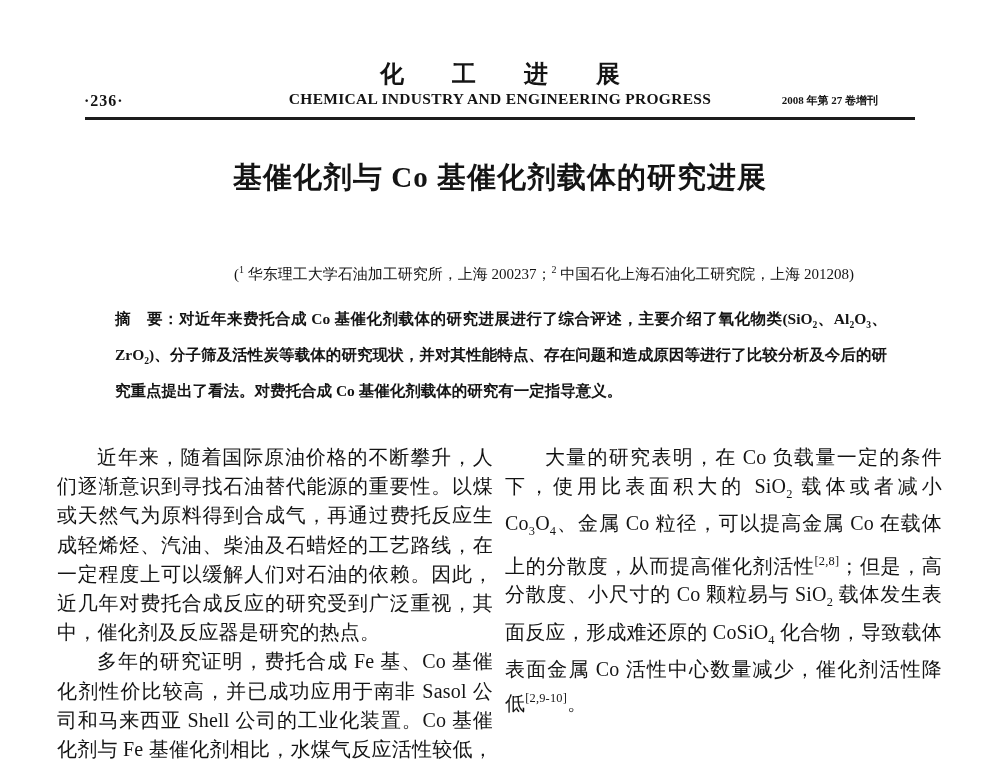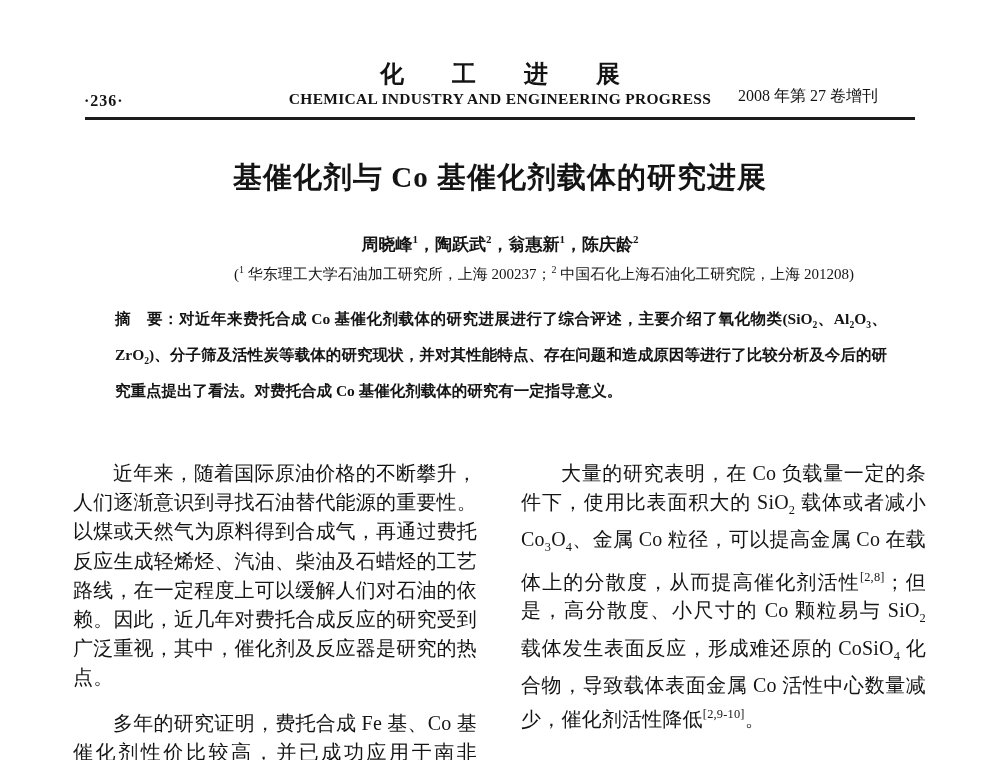"2008 年第 27 卷增刊" .issue-label { font-size: 16px -> 11px; font-weight: 400 -> 700; top: 86px -> 93px }
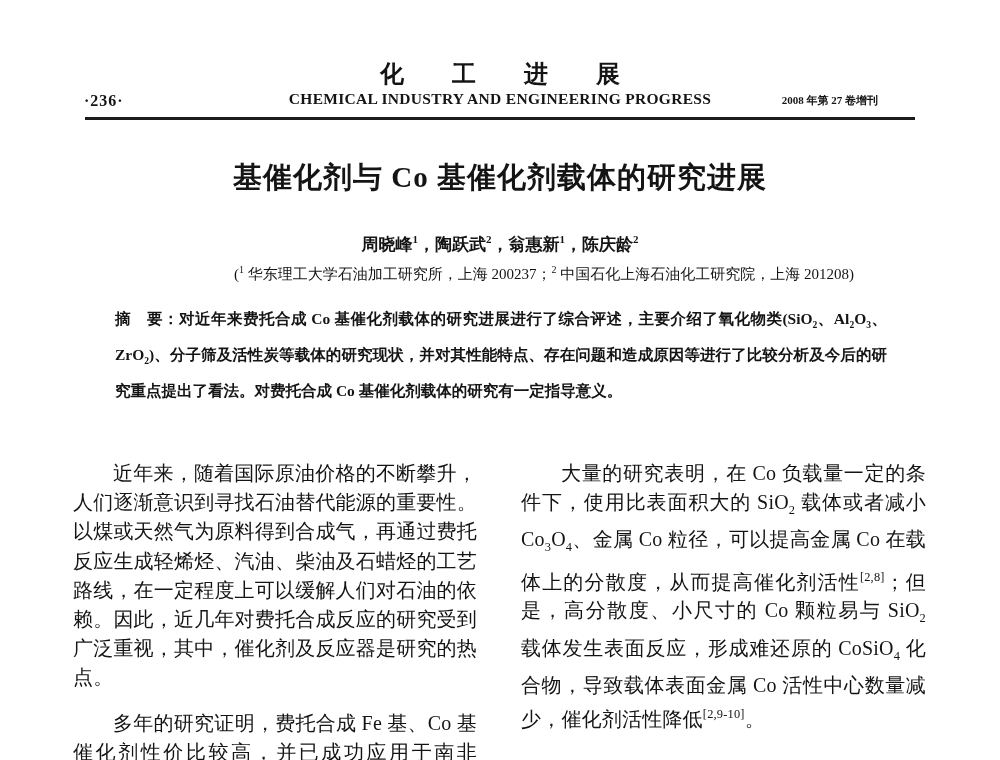"周晓峰1，陶跃武2，翁惠新1，陈庆龄2" div.authors-line { html: <div>周晓峰<sup>1</sup>，陶跃武<sup>2</sup>，翁惠新<sup>1</sup>，陈庆龄<sup>2</sup></div> -> none }
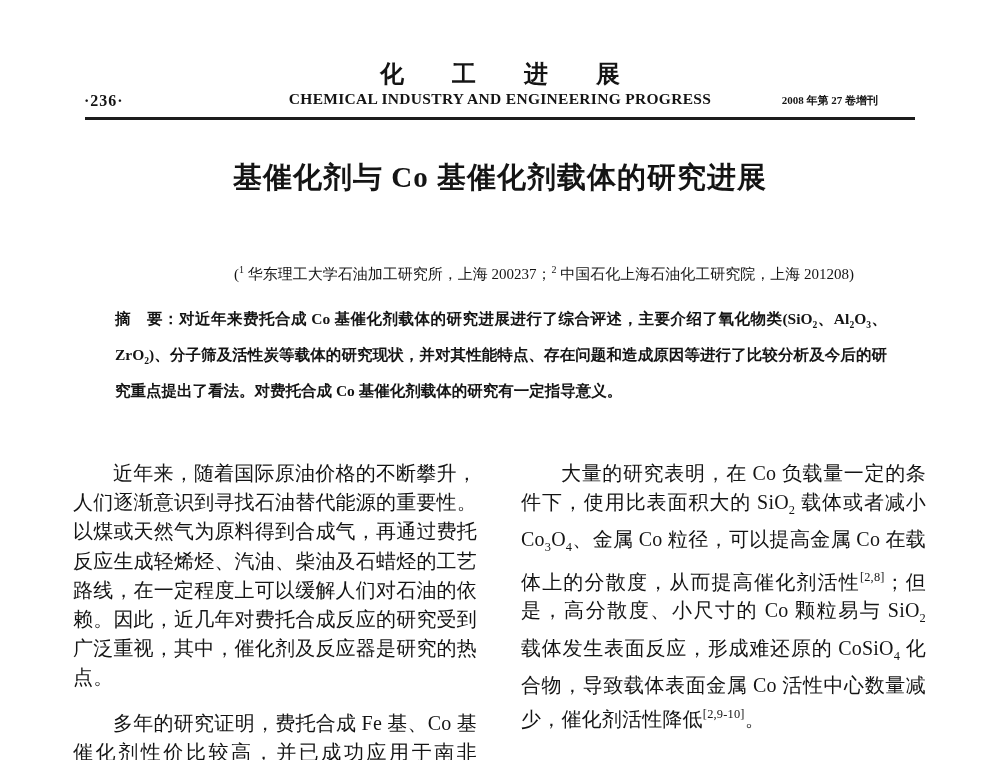"近年来，随着国际原油价格的不断攀升，人们逐渐意识到寻找石油替代能源的重要性。以煤" .body-column p { margin: 16px -> 0 }
